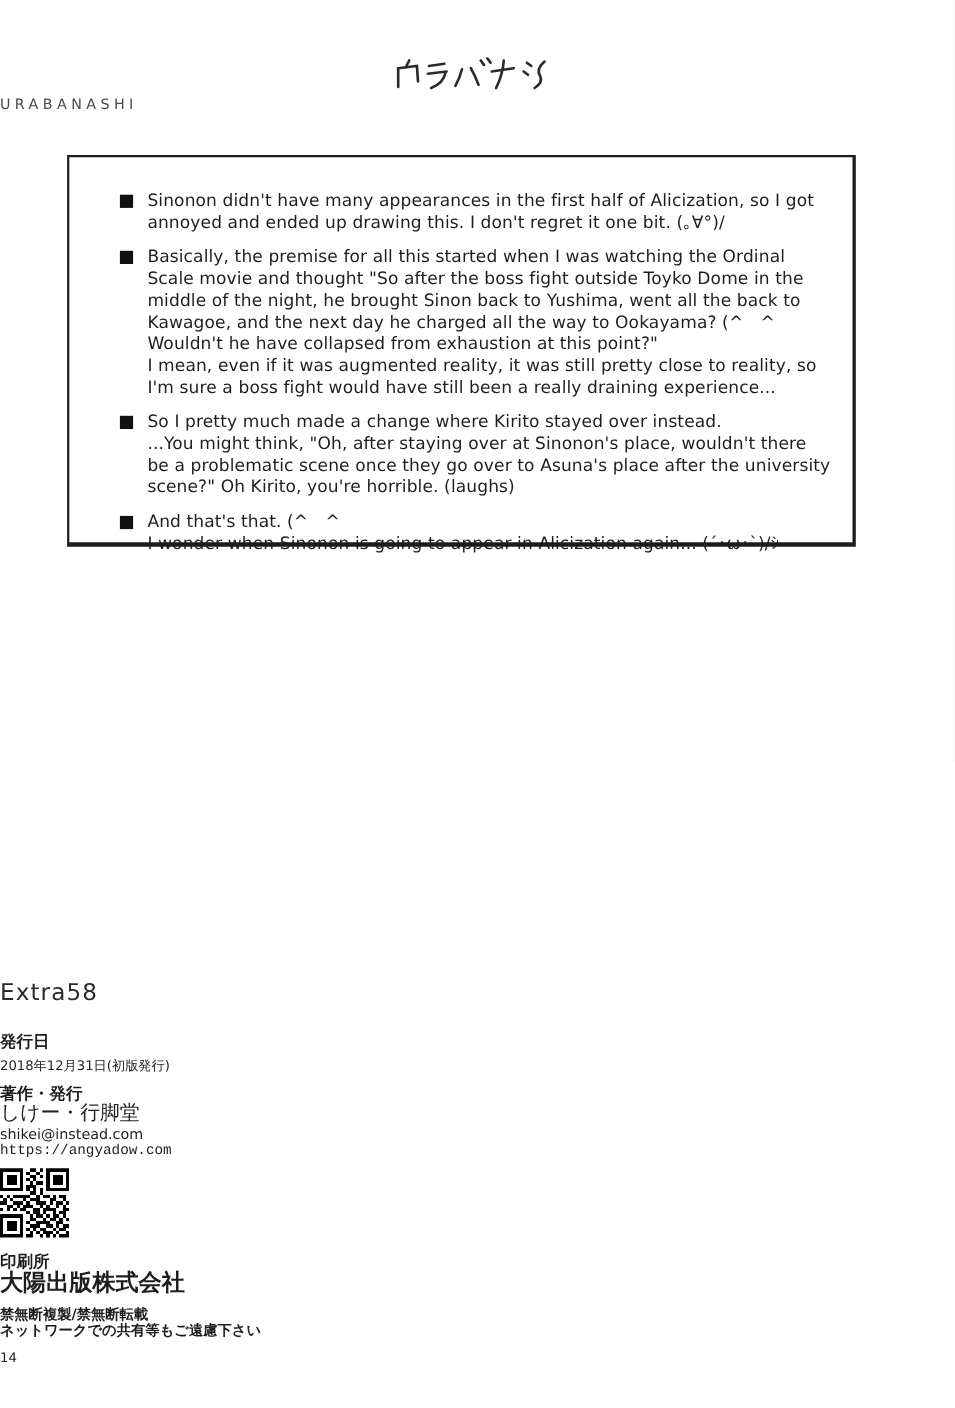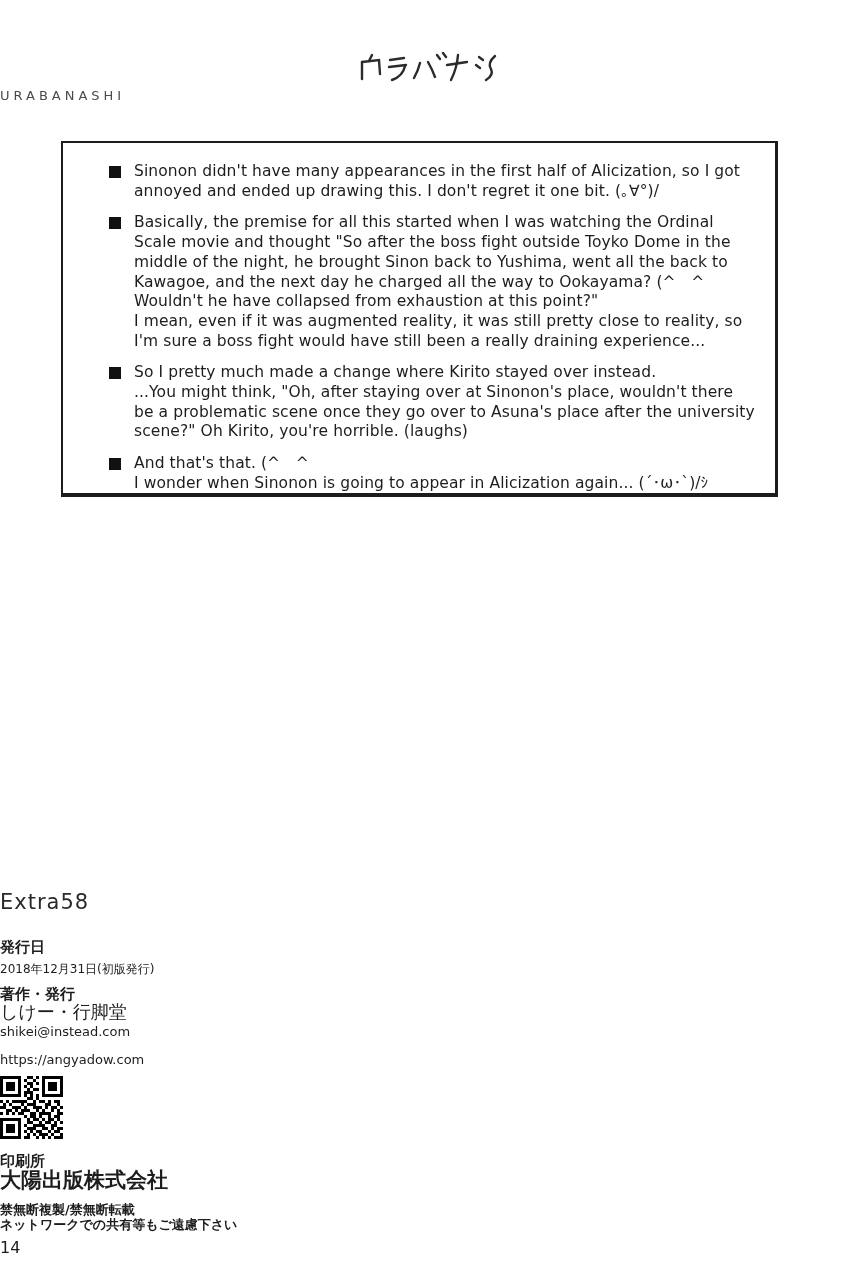"Sinonon didn't have many appearances" .comment-box { padding-top: 19px -> 30px }
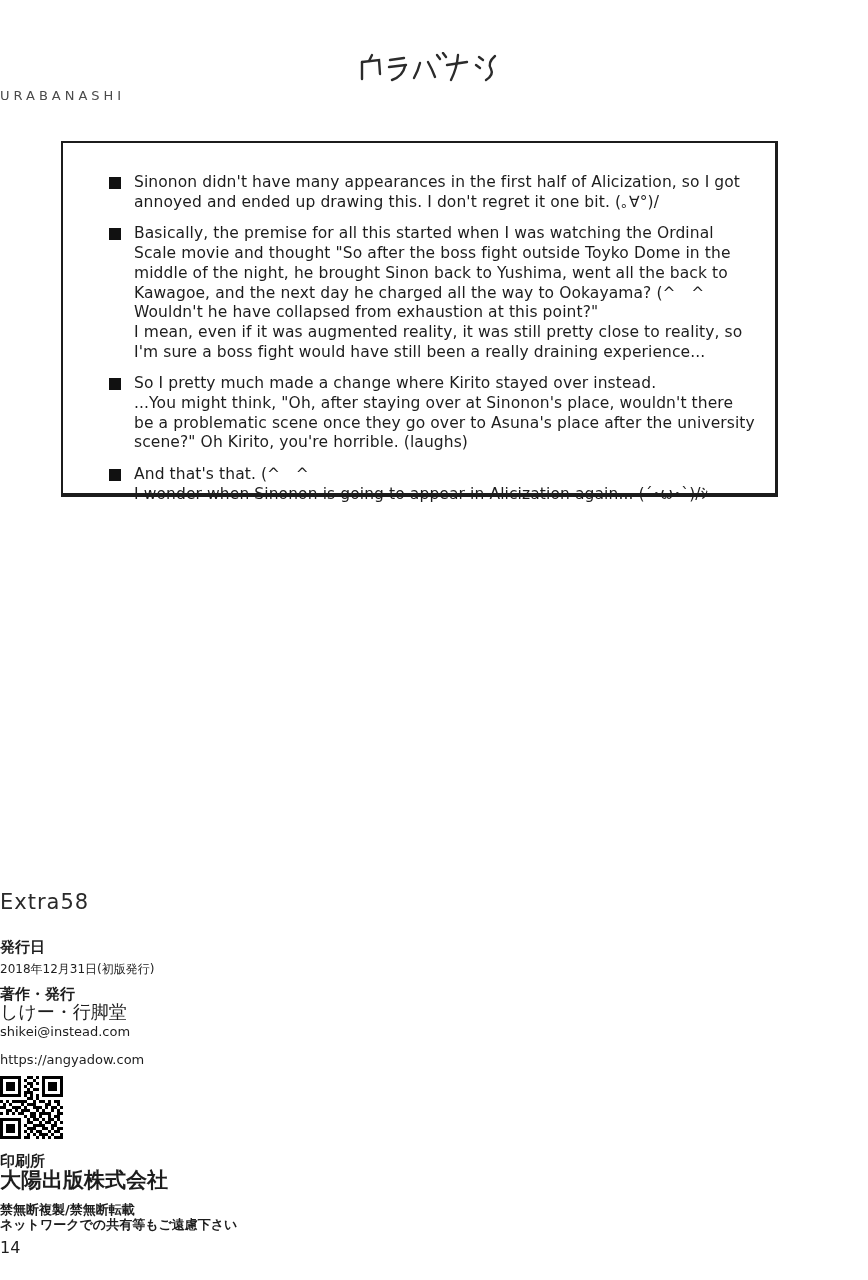"https://angyadow.com" .contact.url { font-family: none -> Liberation Mono, monospace; margin-top: 15px -> 1px }
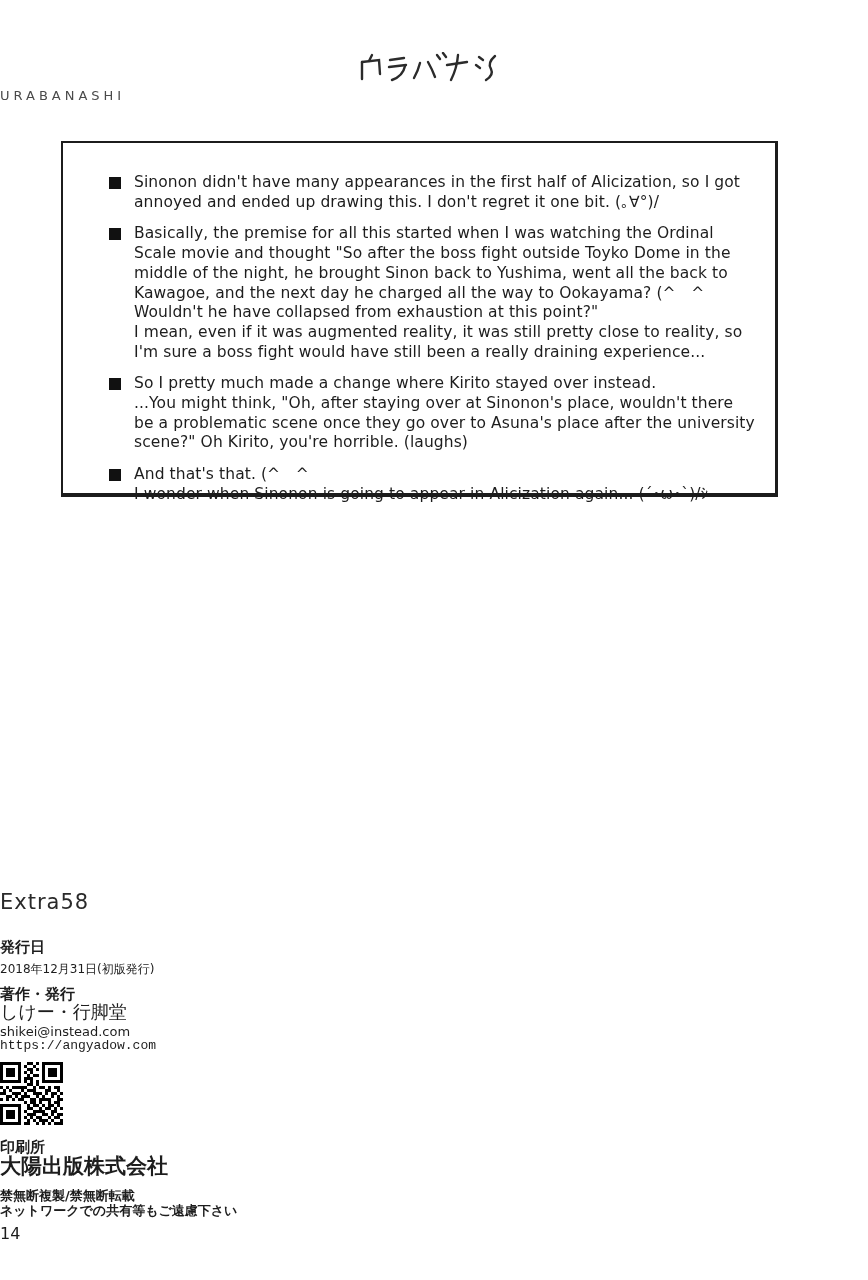"14" .page-number { font-size: 16px -> 12px }
